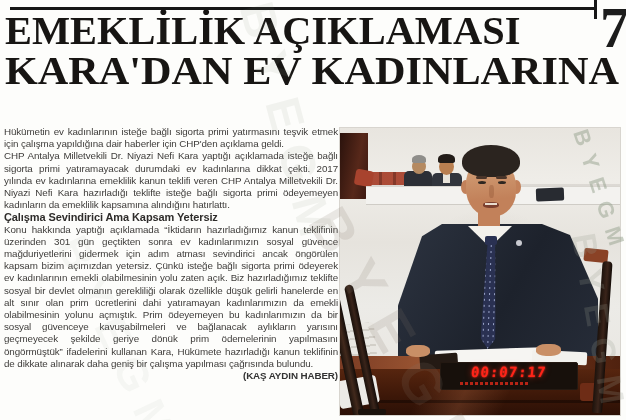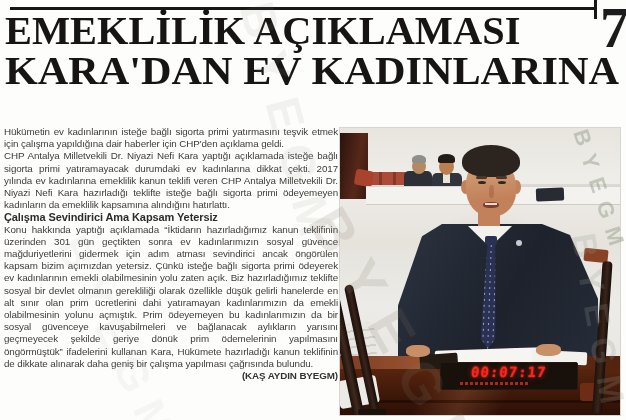"(KAŞ AYDIN BYEGM)" div.byline { text: BYEGM -> HABER }
